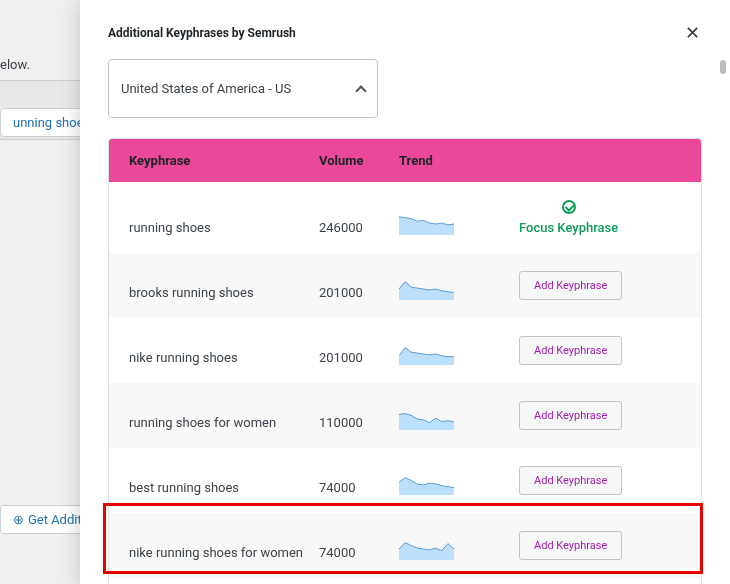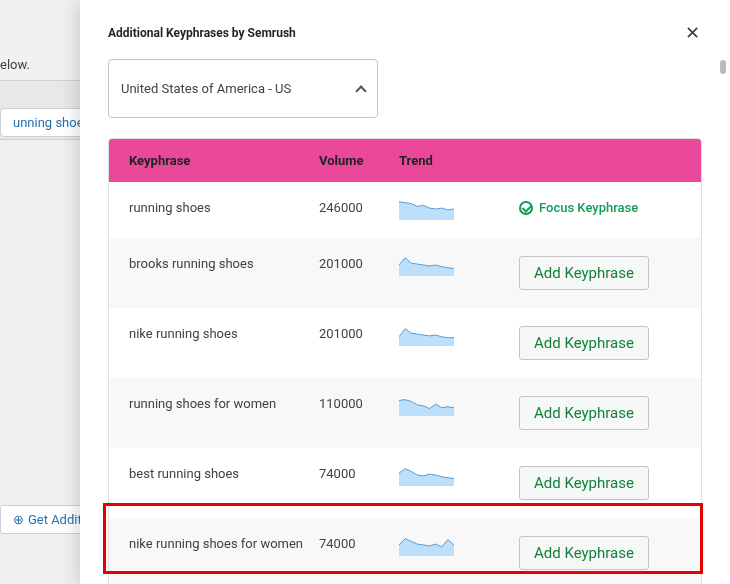"running shoes" .row { align-items: flex-start -> flex-end }
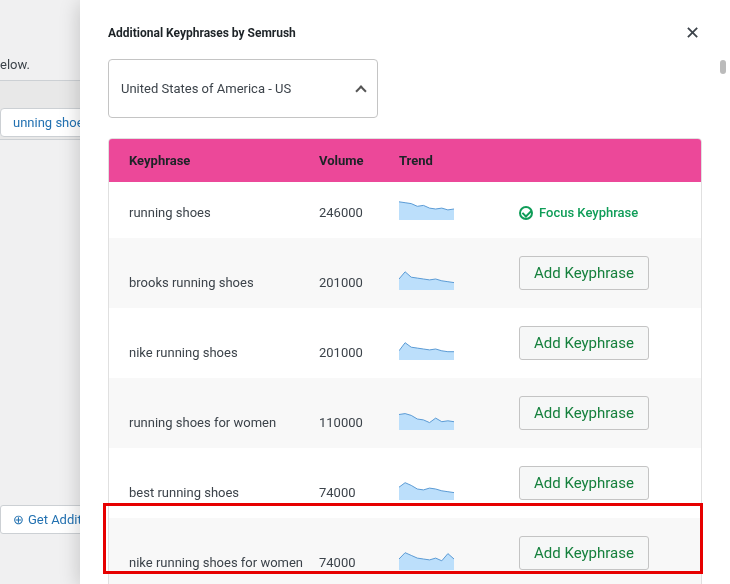"Focus Keyphrase" .focus-kp { flex-direction: none -> column }
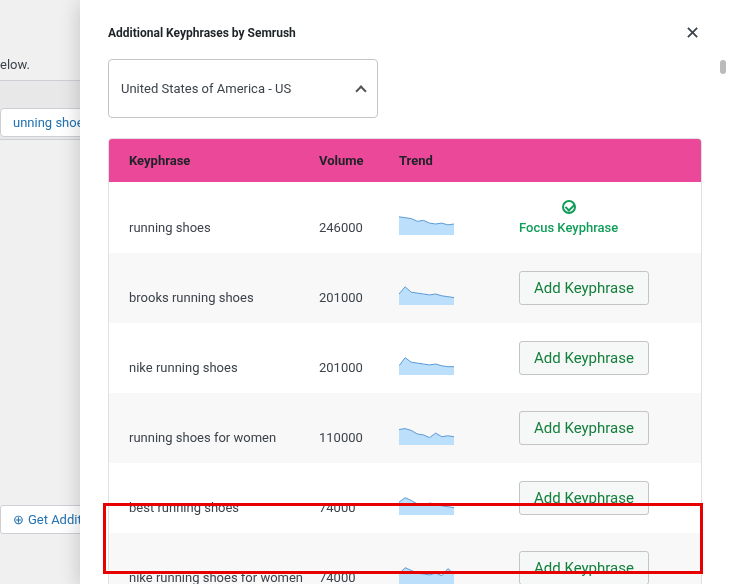"Add Keyphrase" .add-btn { color: #15803d -> #a21caf; font-size: 15px -> 11px }
